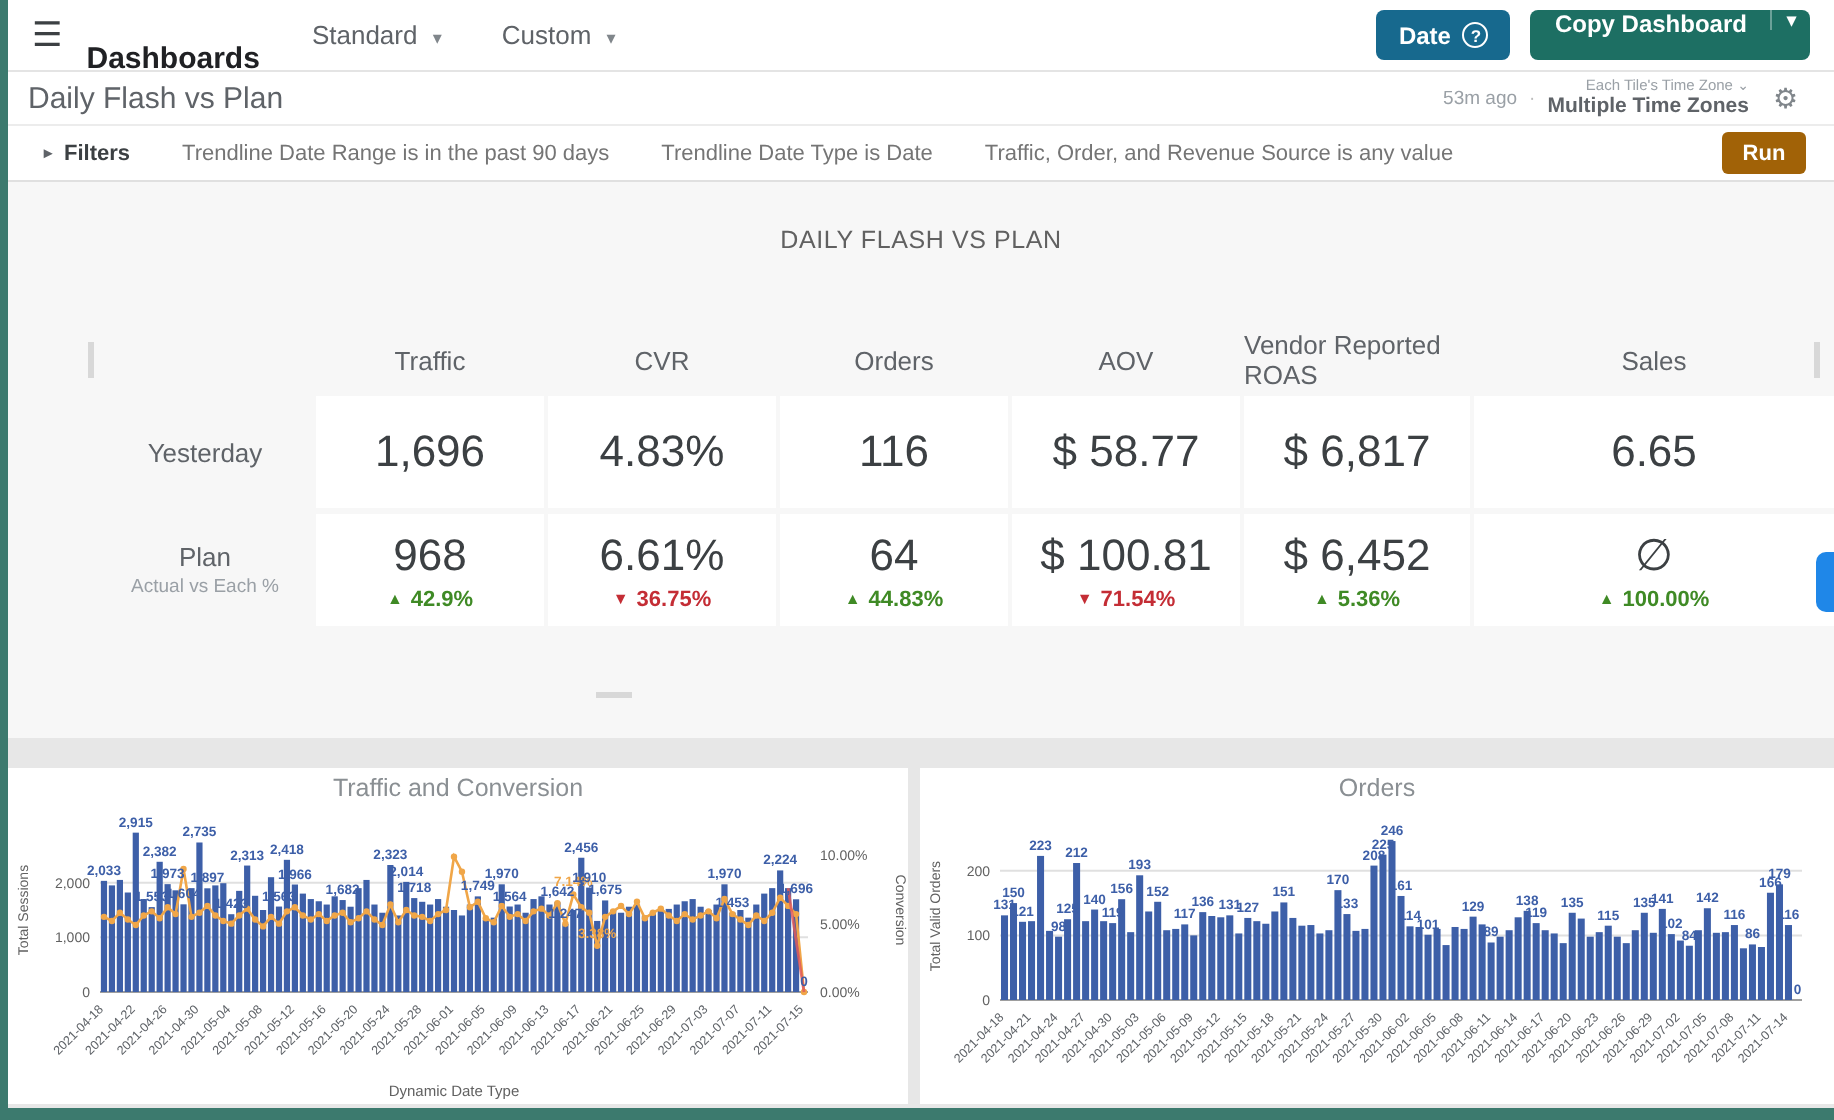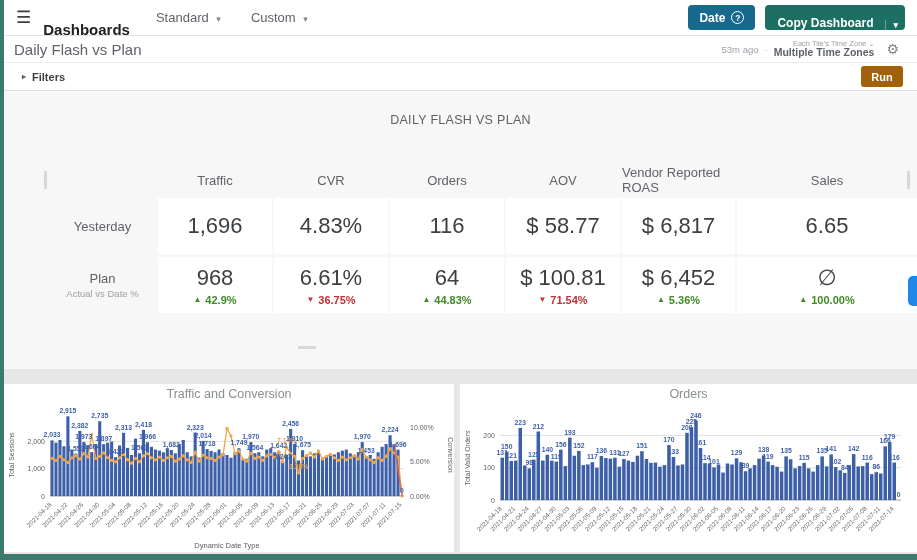"Copy Dashboard" .btn-copy { align-items: flex-end -> flex-start }
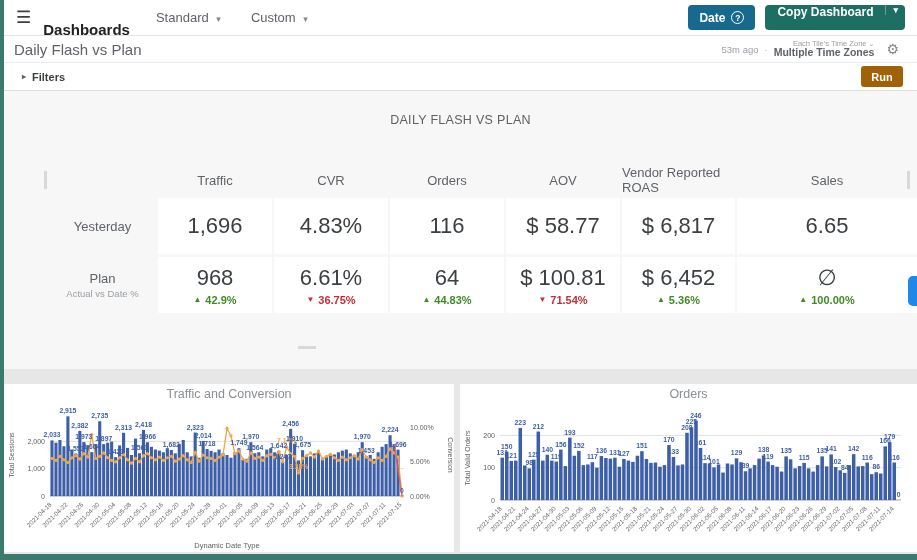"Trendline Date Range is in" span.filter-list { html: none -> <span> <span>Trendline Date Range is in the past 90 days</span> <span>Trendline Date Type is Date</span> <span>Traffic, Order, and Revenue Source is any value</span> </span> }
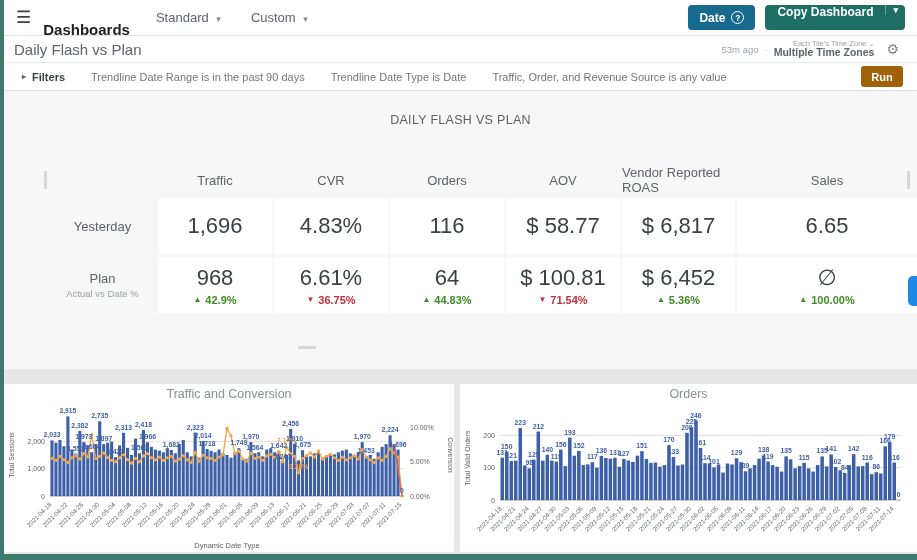"Actual vs Date %" div.sub { text: Date -> Each }
